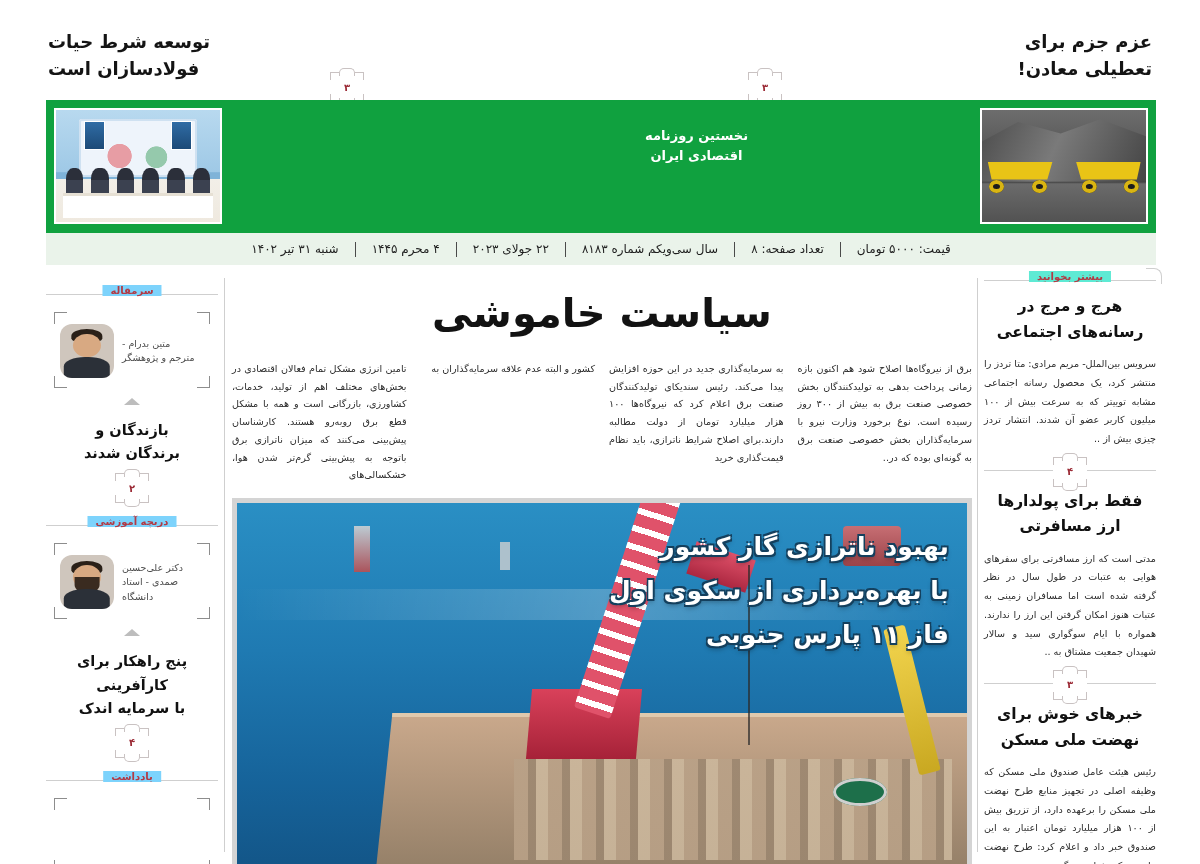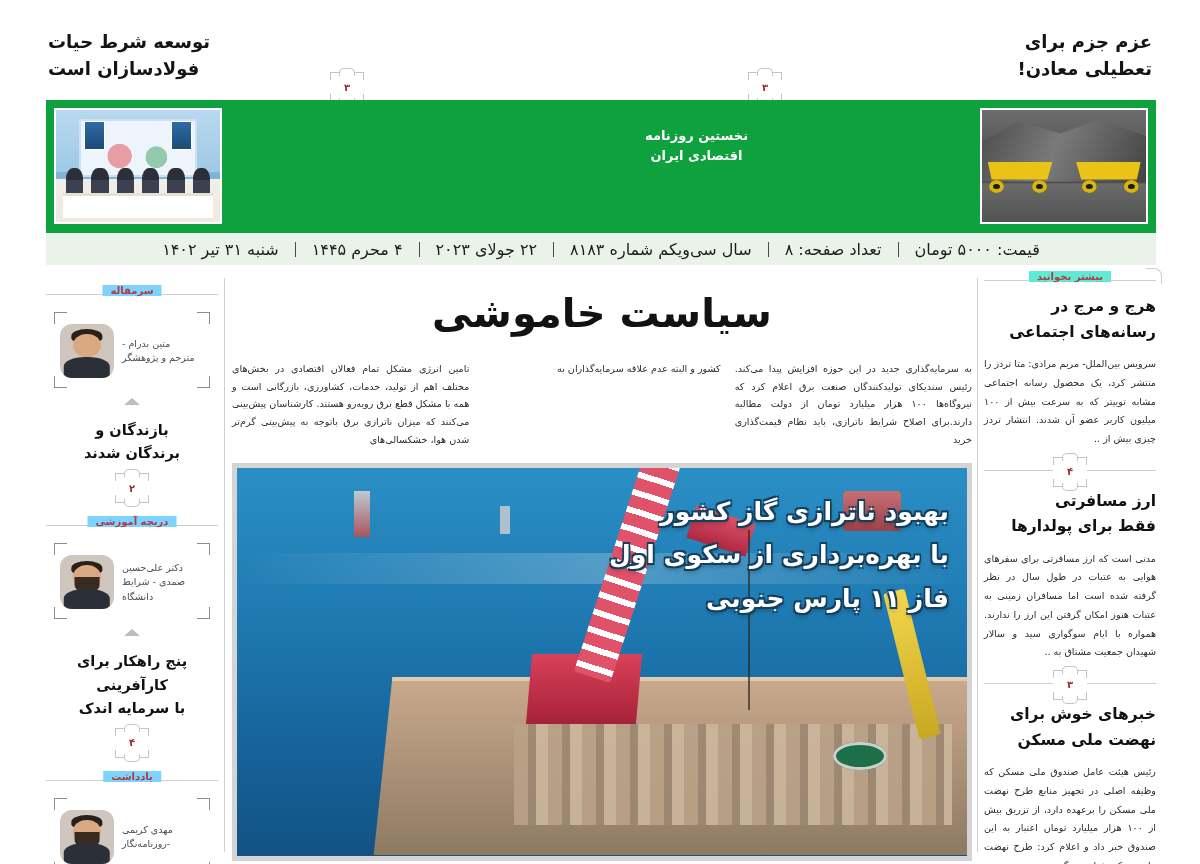"شنبه ۳۱ تیر ۱۴۰۲" .infobar .item { font-size: 16px -> 12px }
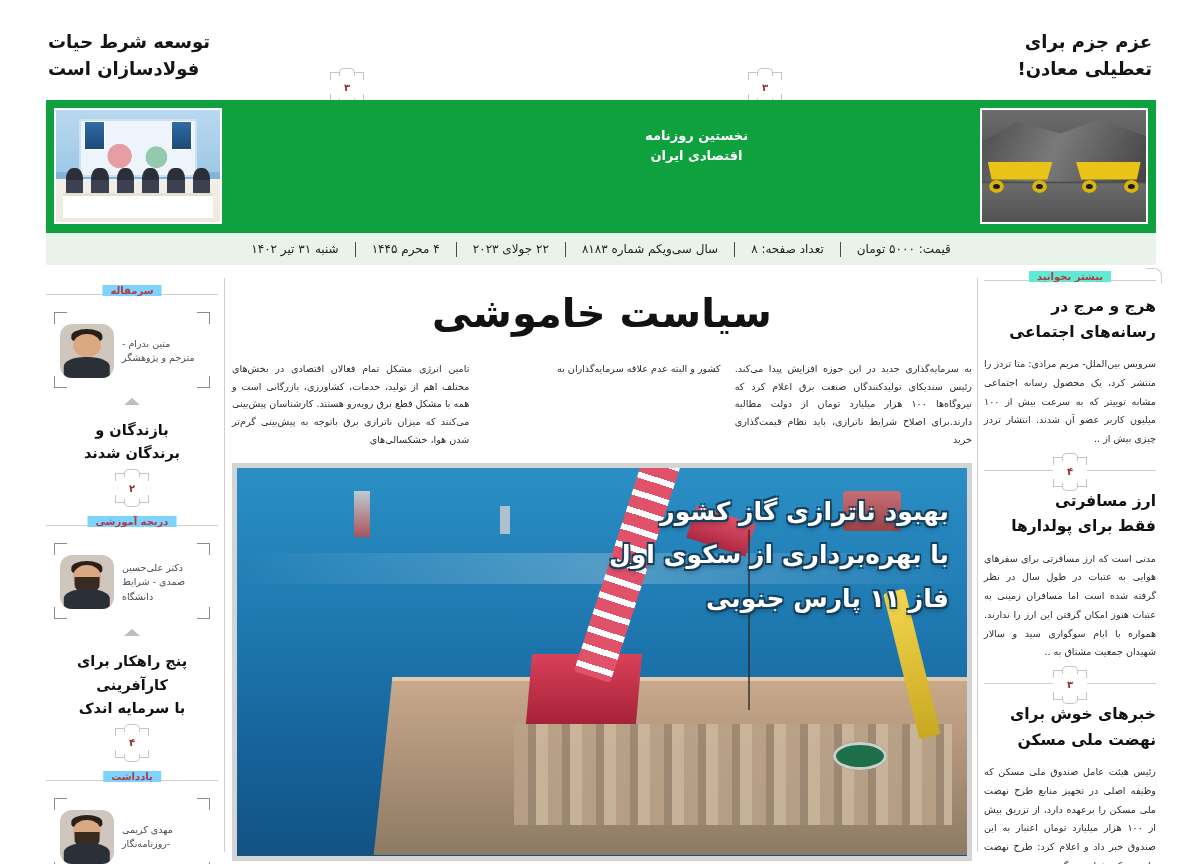"هرج و مرج در" .nw-head { text-align: none -> center }
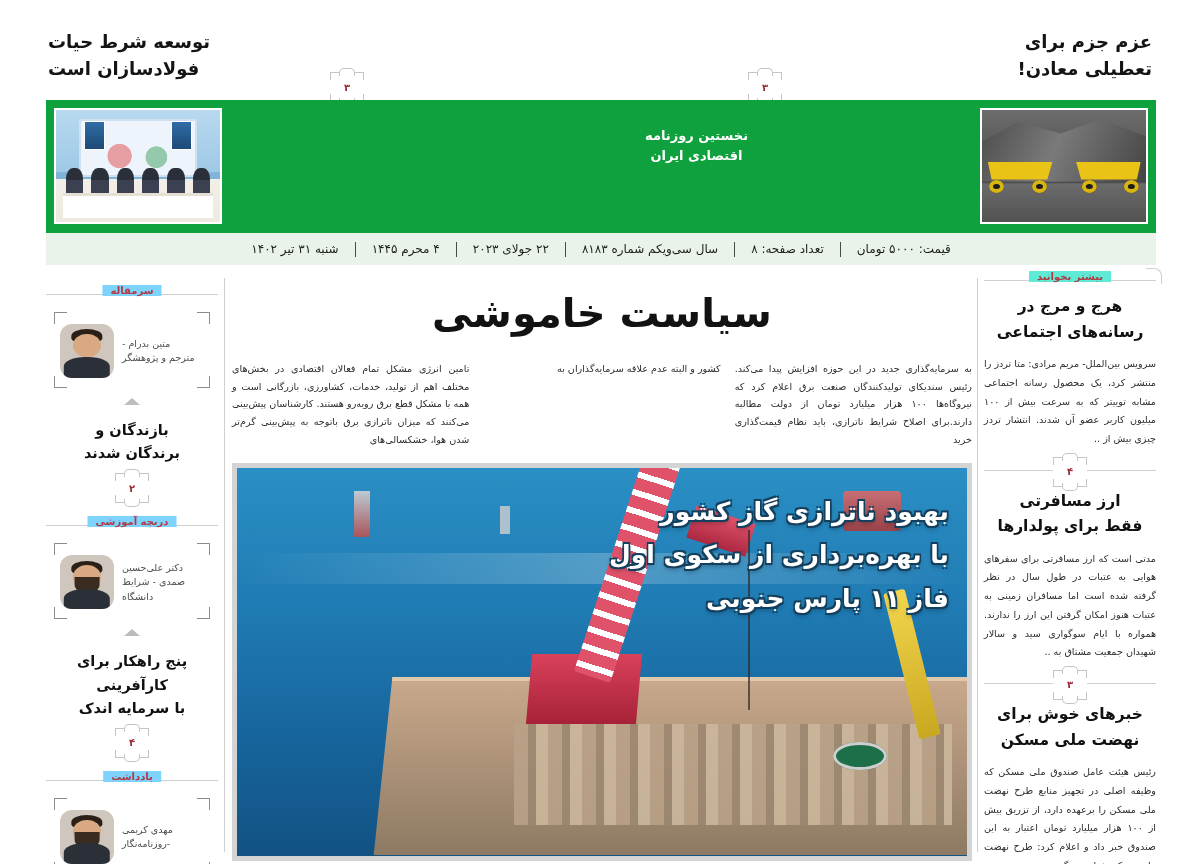"برق از نیروگاه‌ها اصلاح شود" div.lead-col { html: none -> <div> <p>برق از نیروگاه‌ها اصلاح شود هم اکنون بازه زمانی پرداخت بدهی به تولیدکنندگان بخش خصوصی صنعت برق به بیش از ۳۰۰ روز رسیده است. نوع برخورد وزارت نیرو با سرمایه‌گذاران بخش خصوصی صنعت برق به گونه‌ای بوده که در..</p> </div> }
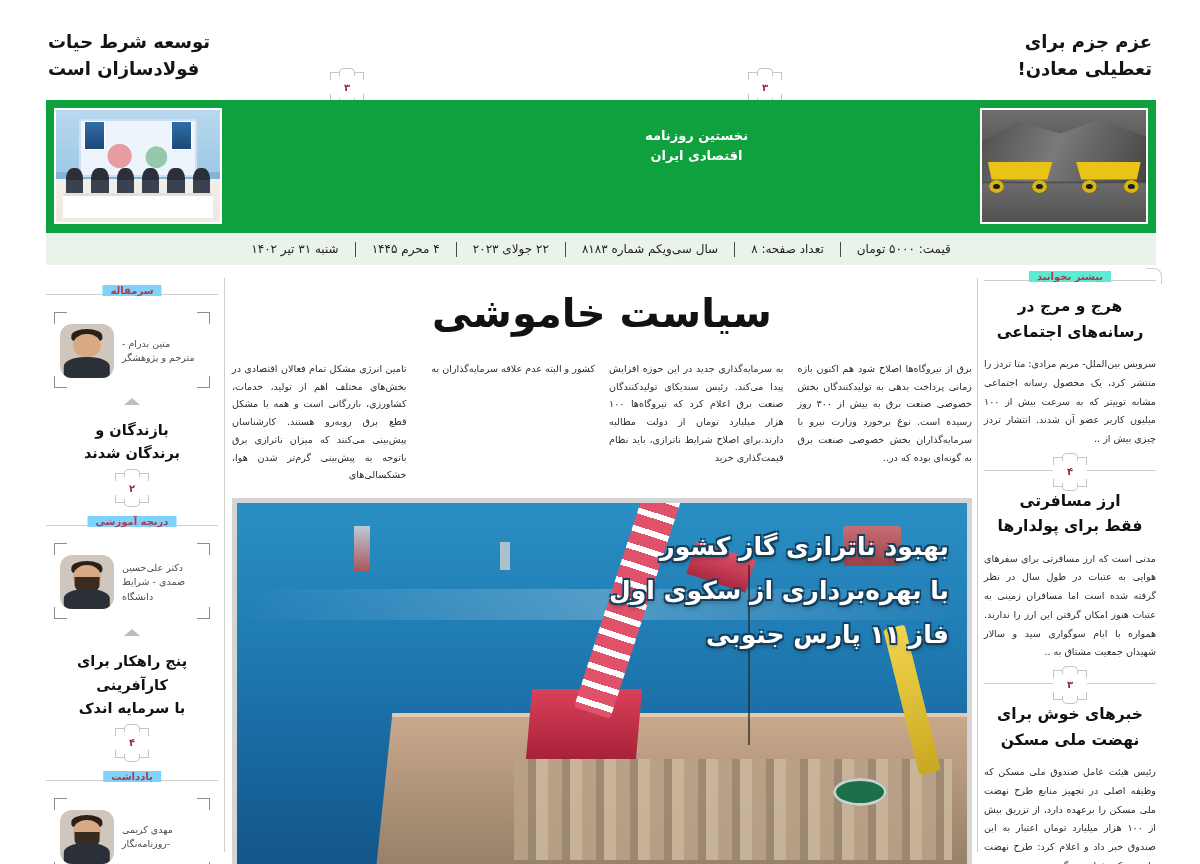"ارز مسافرتی" div { order: before "فقط برای پولدارها" -> after "فقط برای پولدارها" }
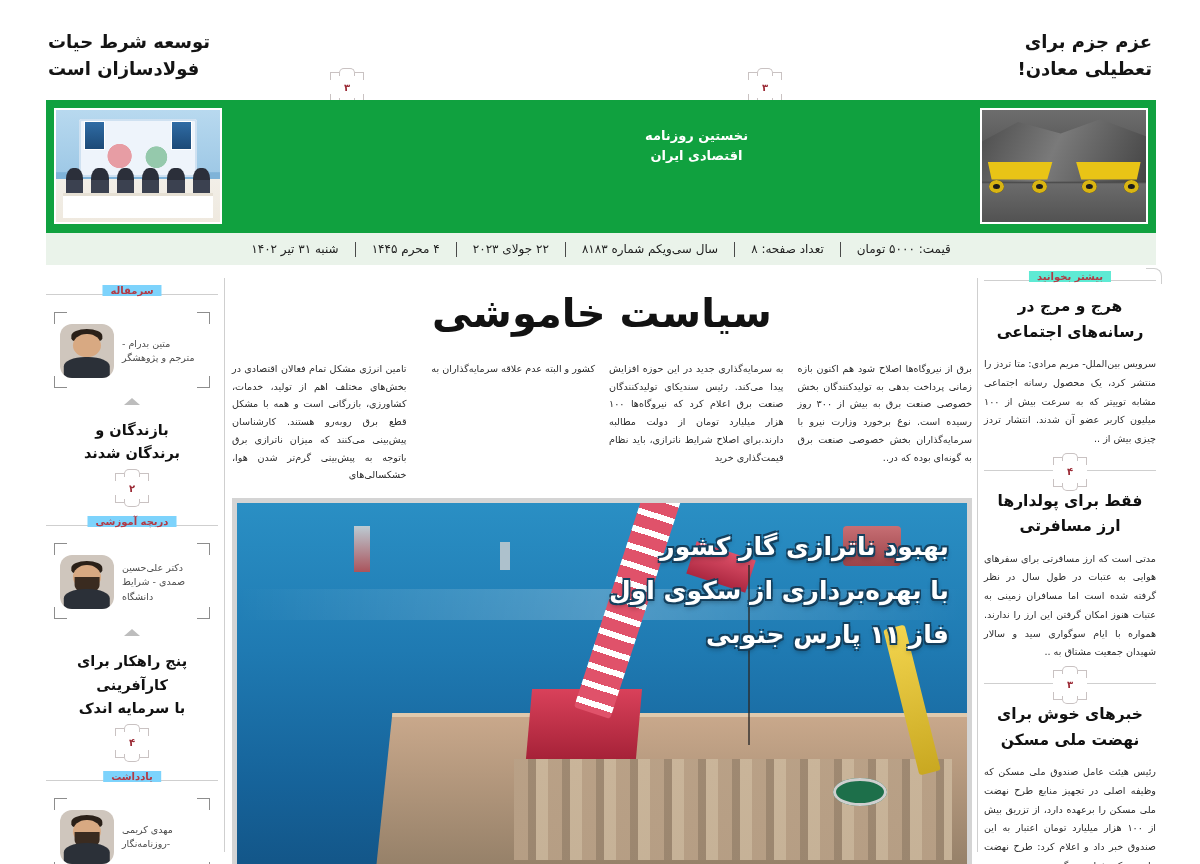"صمدی - شرایط" div { text: شرایط -> استاد }
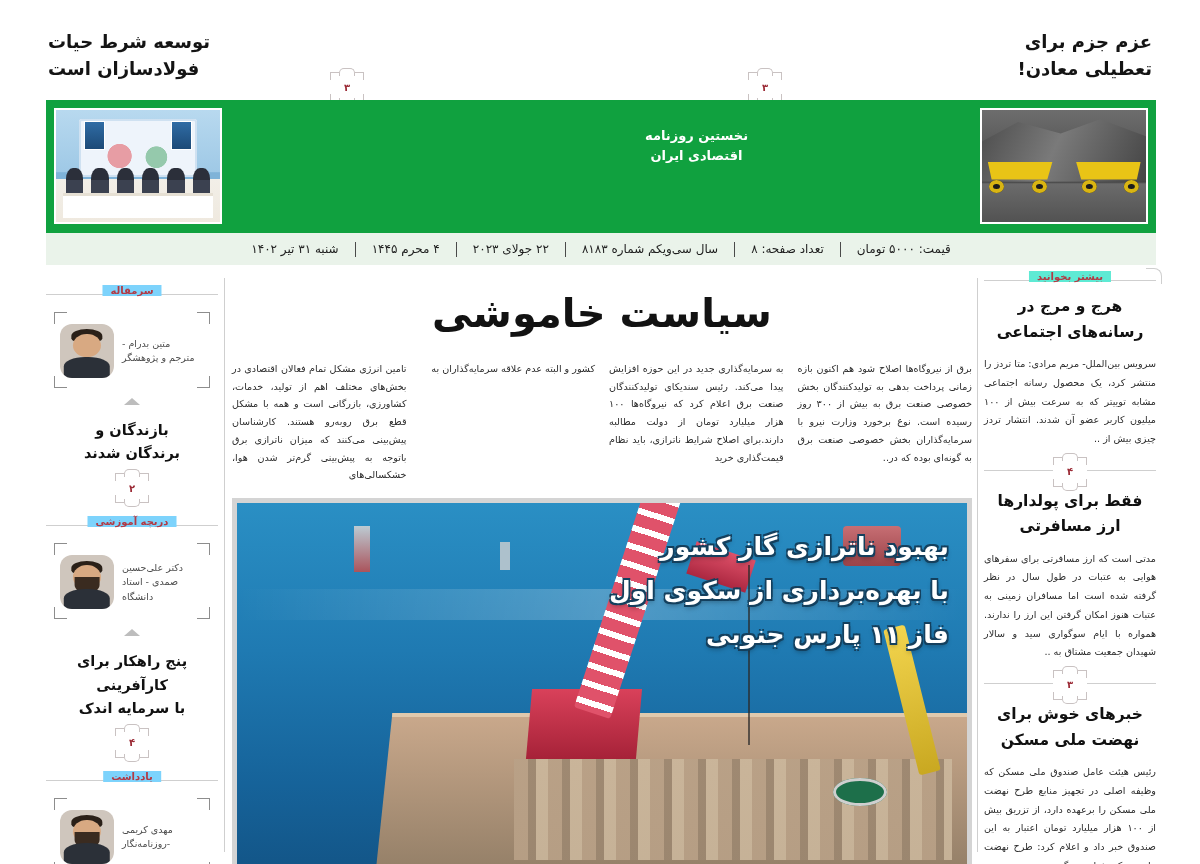"مهدی کریمی" div.op-inner { html: <div> <div> <span></span> <span></span> <span></span> <span></span> </div> <div> <div>مهدی کریمی</div> <div>-روزنامه‌نگار</div> </div> </div> -> none }
